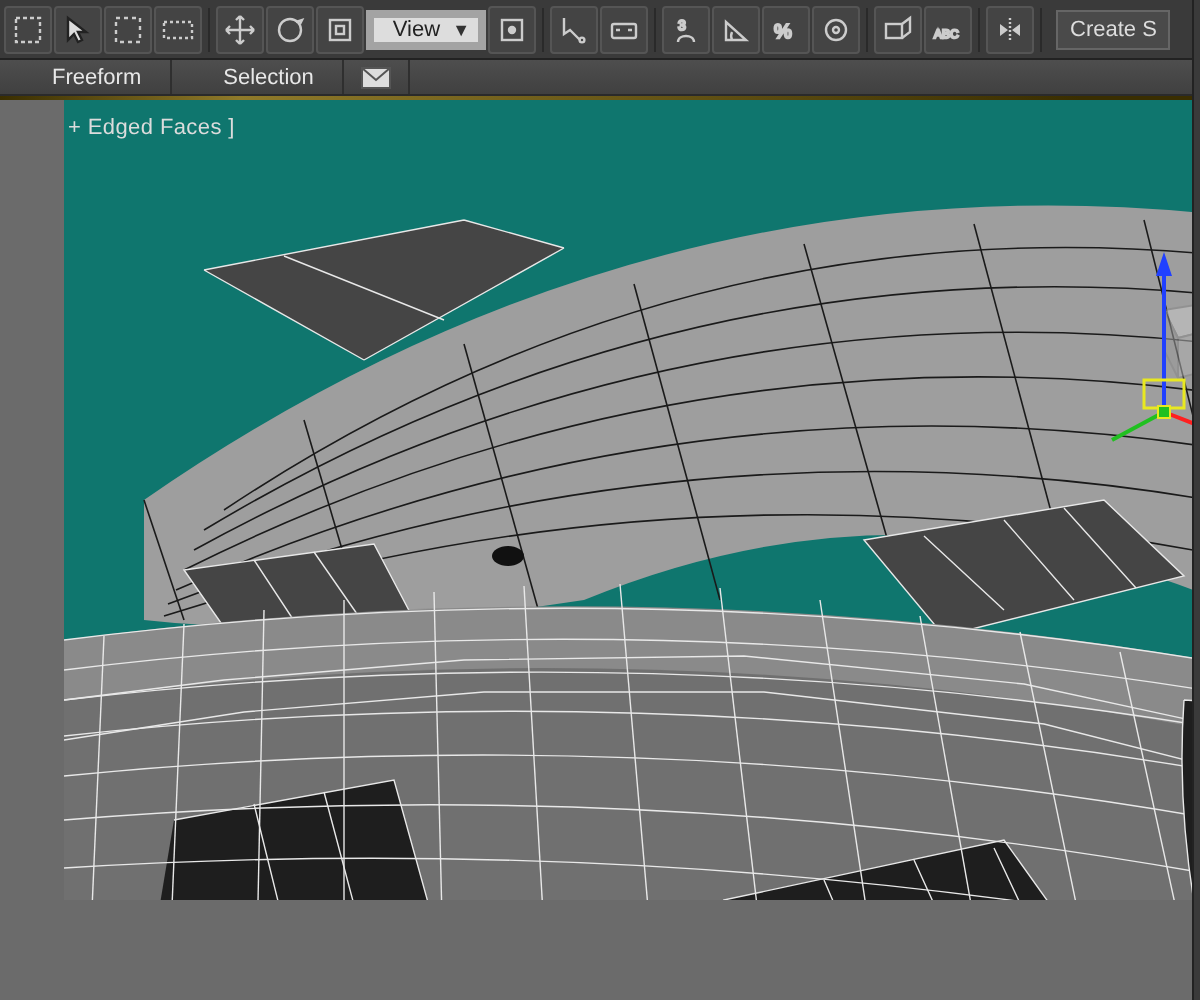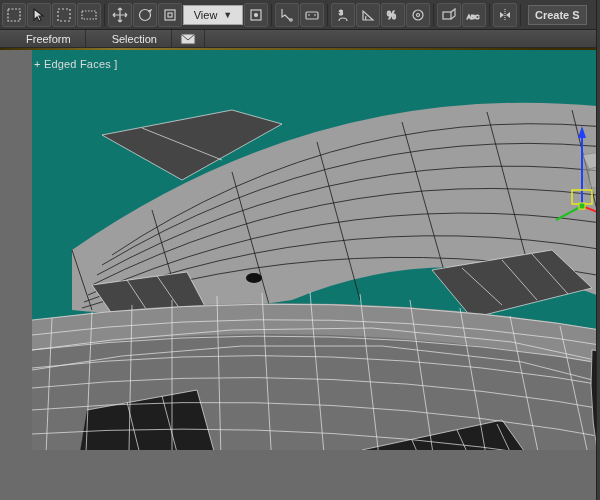"View" .ref-select { border: 1px solid #a3a3a3 -> 4px solid #a3a3a3; justify-content: center -> flex-end }
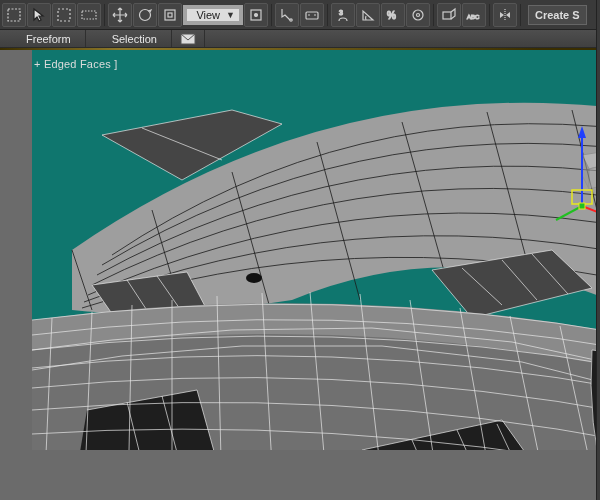"Create S" .panel-tab { font-weight: bold -> none }
